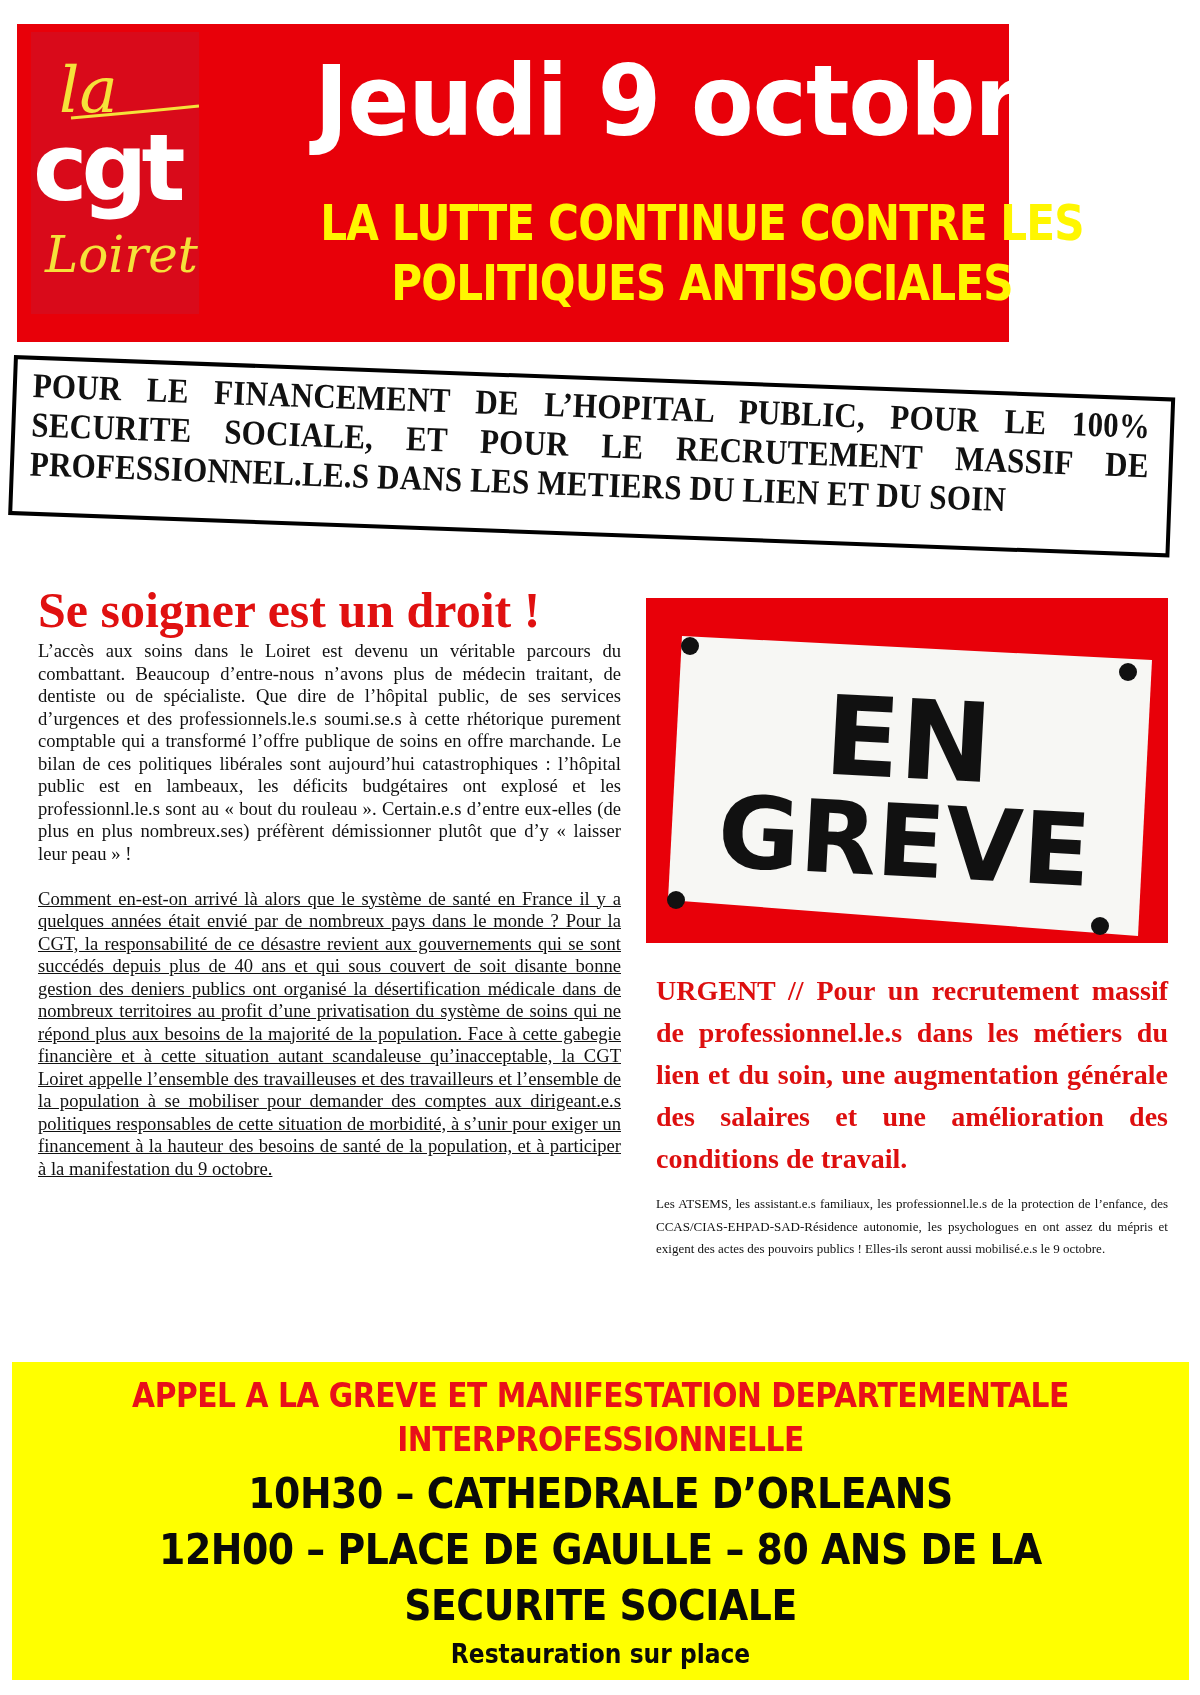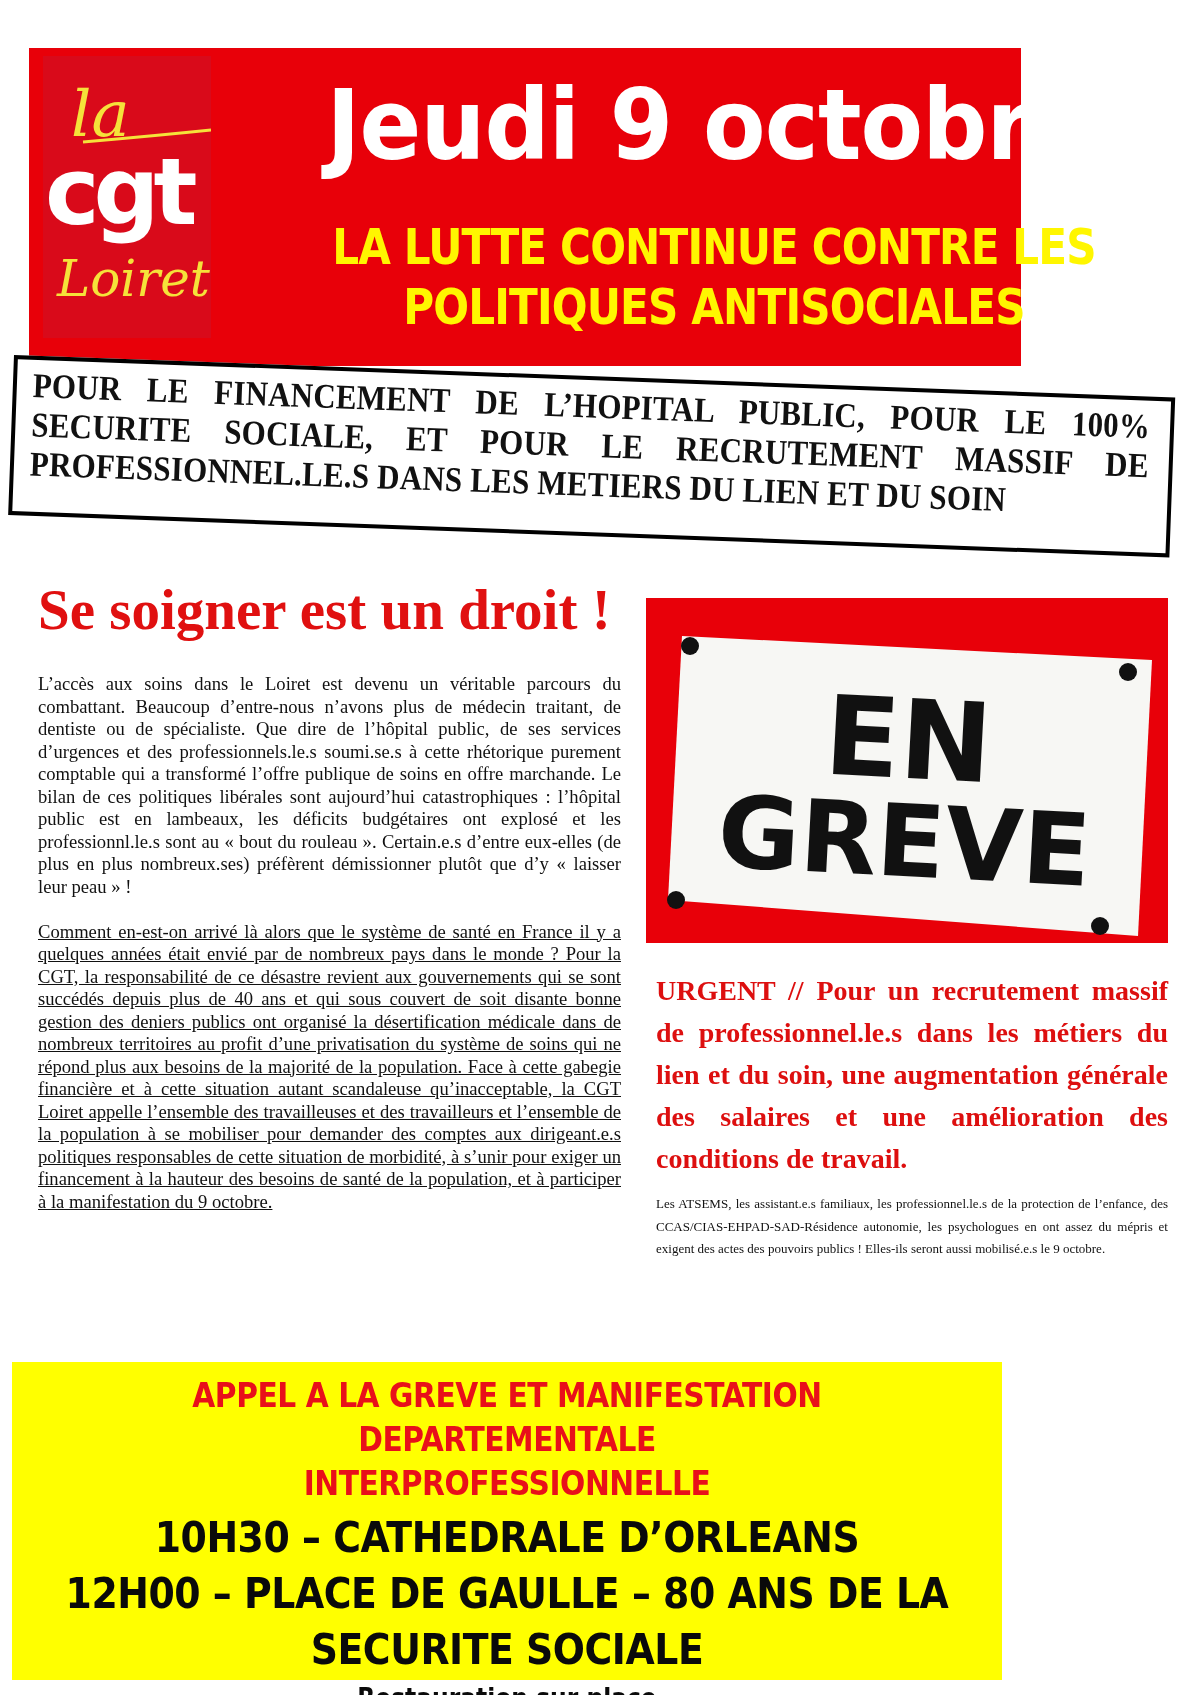"la" .banner { left: 29px -> 17px; margin-top: 24px -> none }
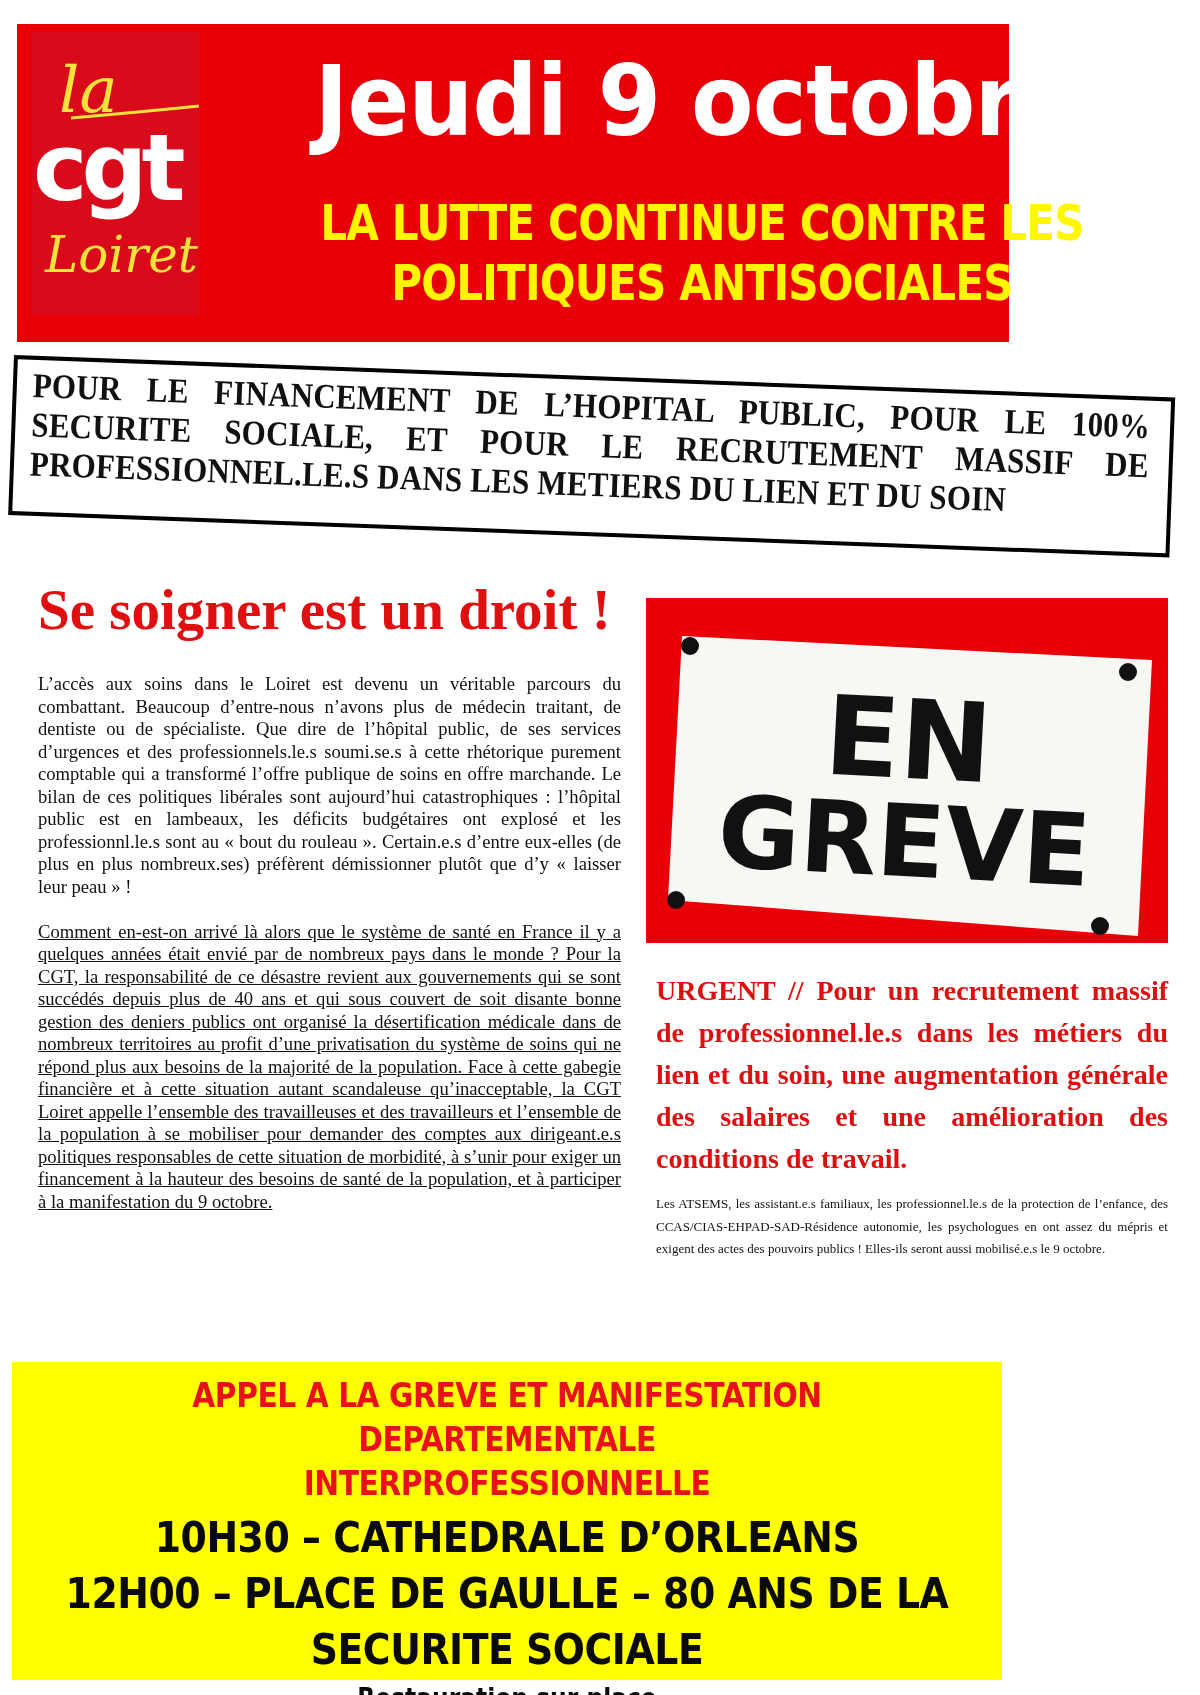"Se soigner est un droit" .article-title { font-size: 57px -> 50px }
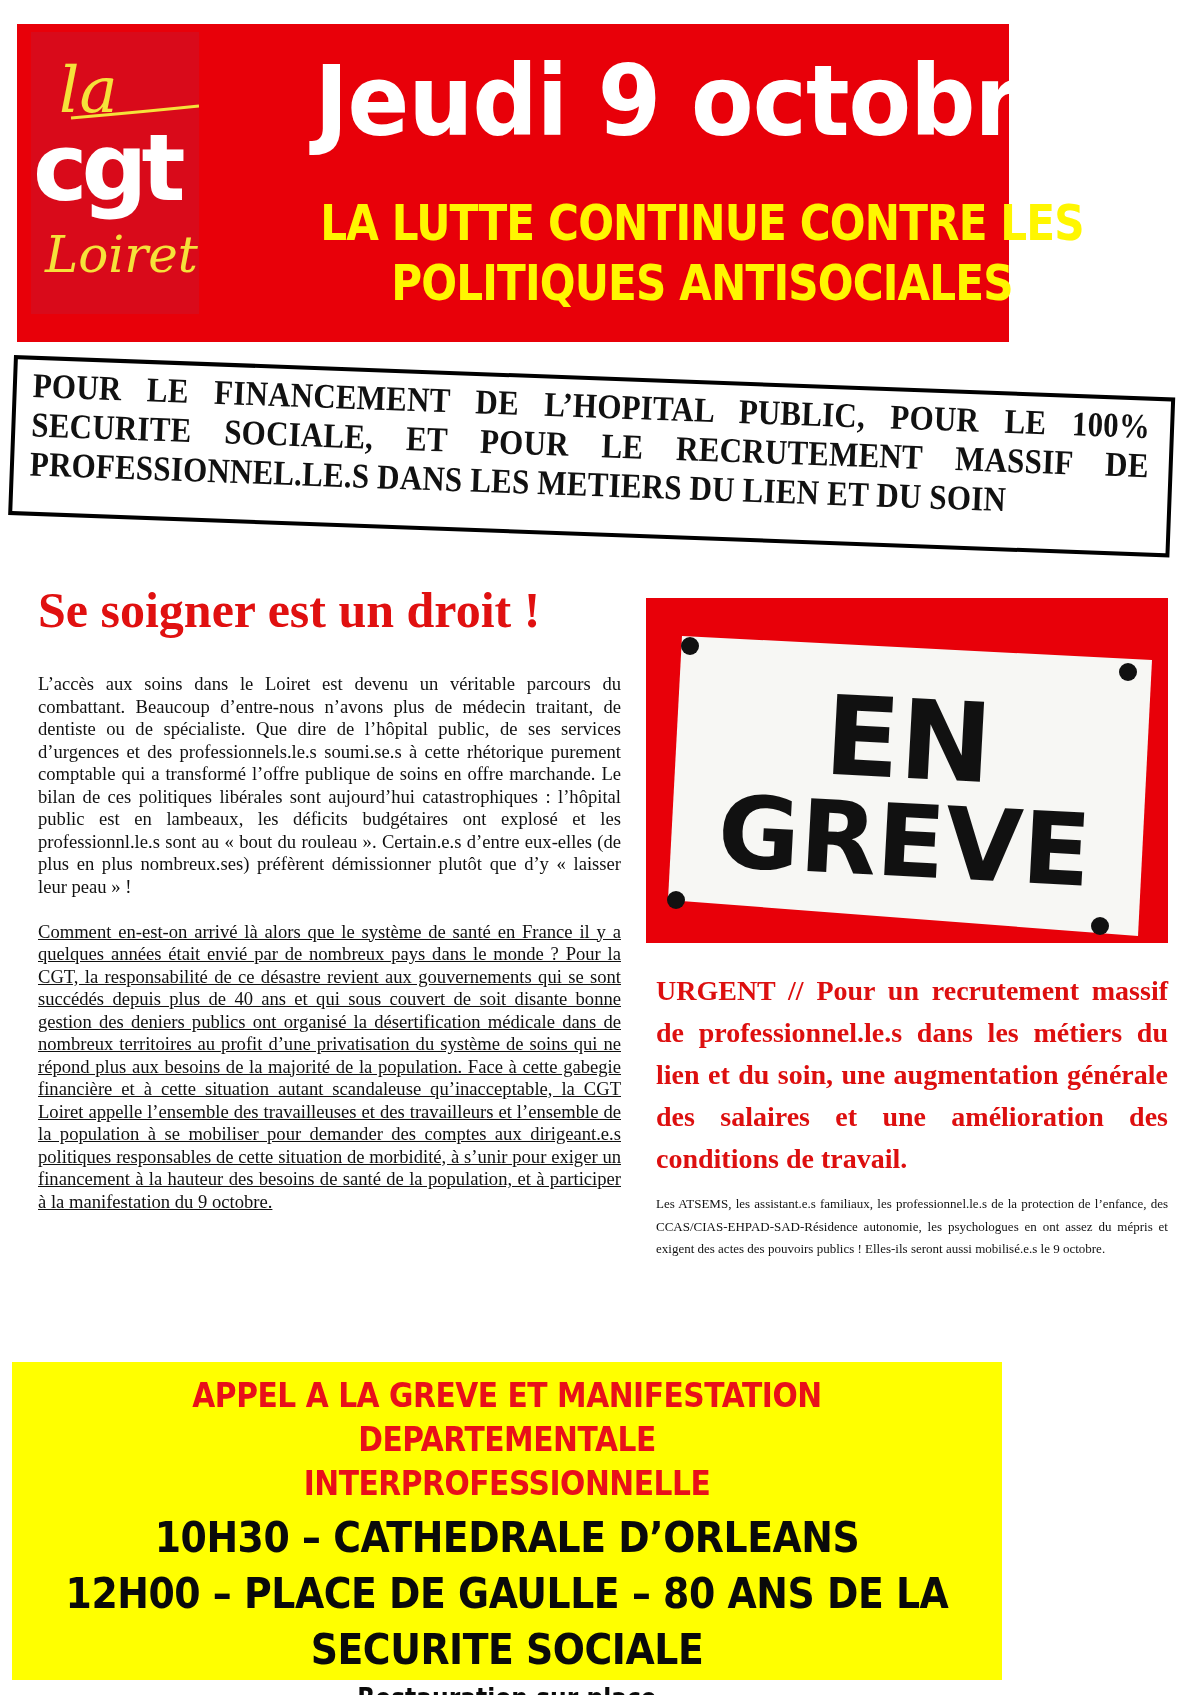"L’accès aux soins dans le" .col-left { margin-top: 33px -> none }
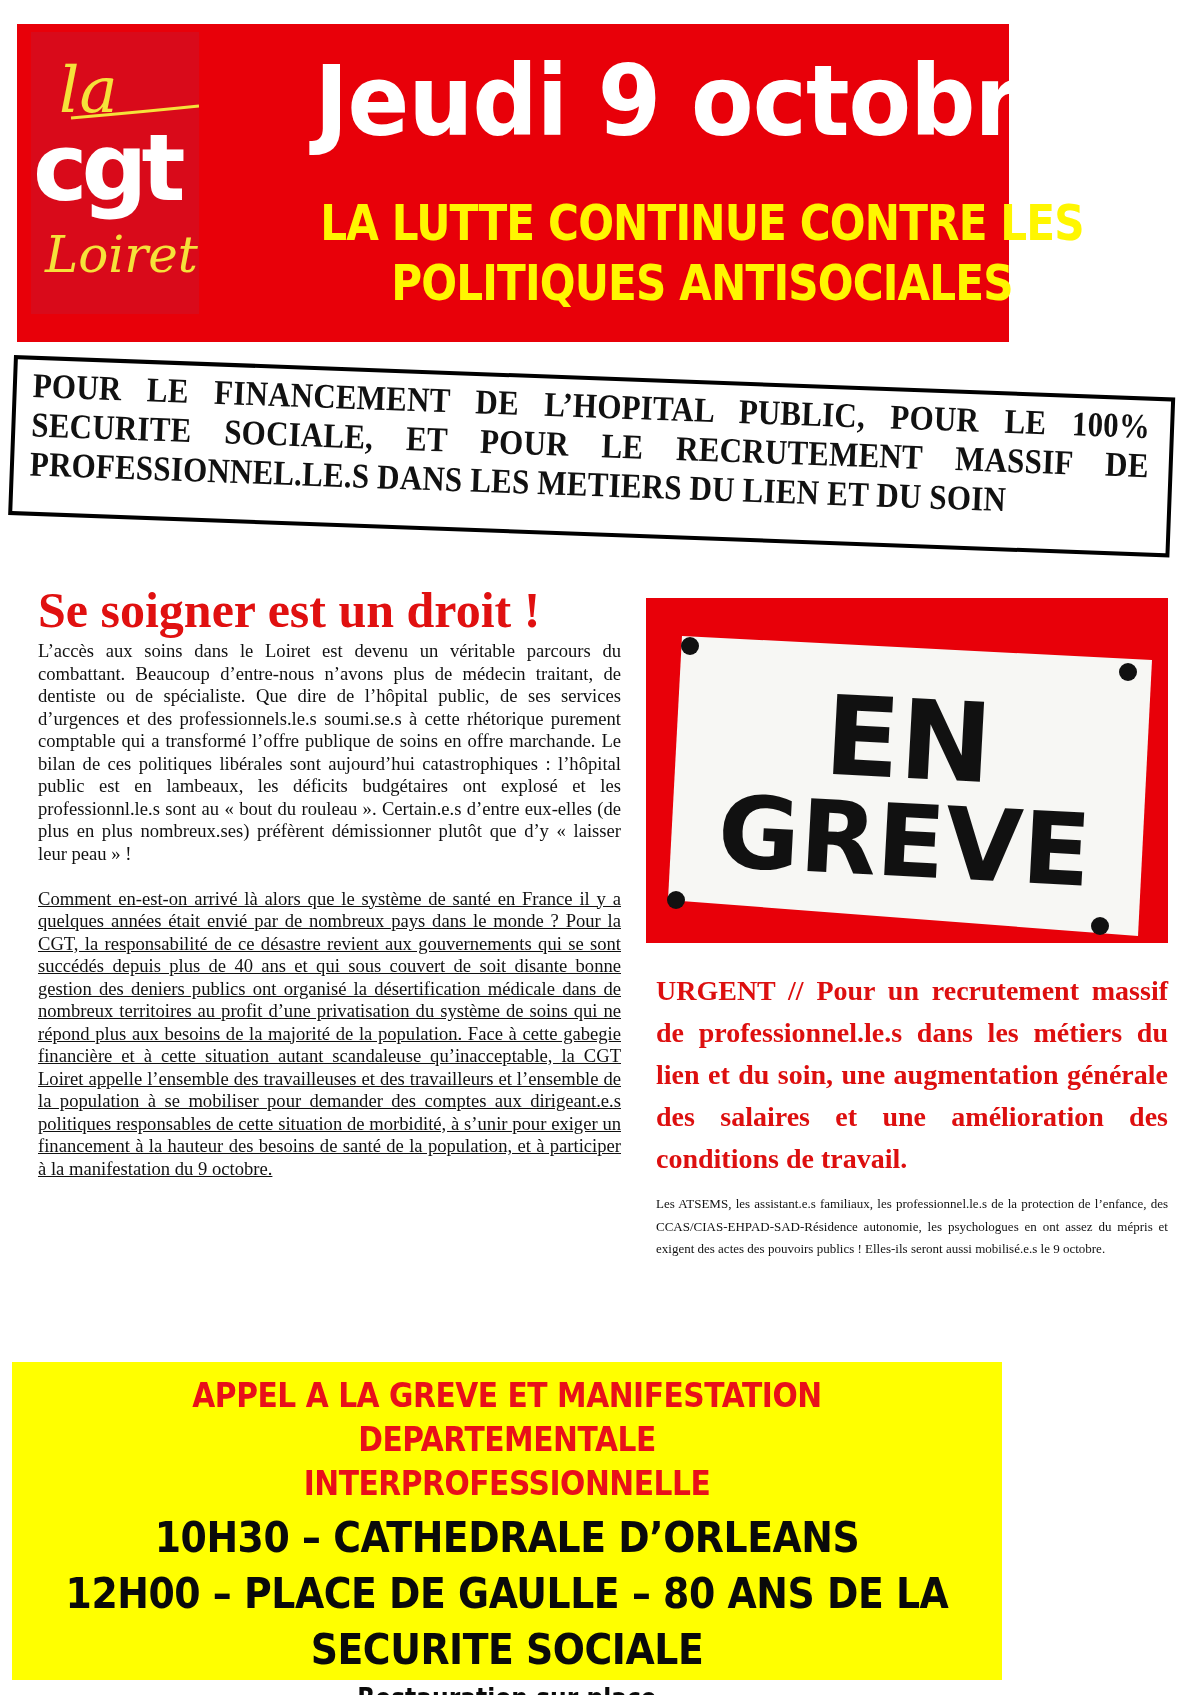"APPEL A LA GREVE ET" .call { width: 990px -> 1177px }
